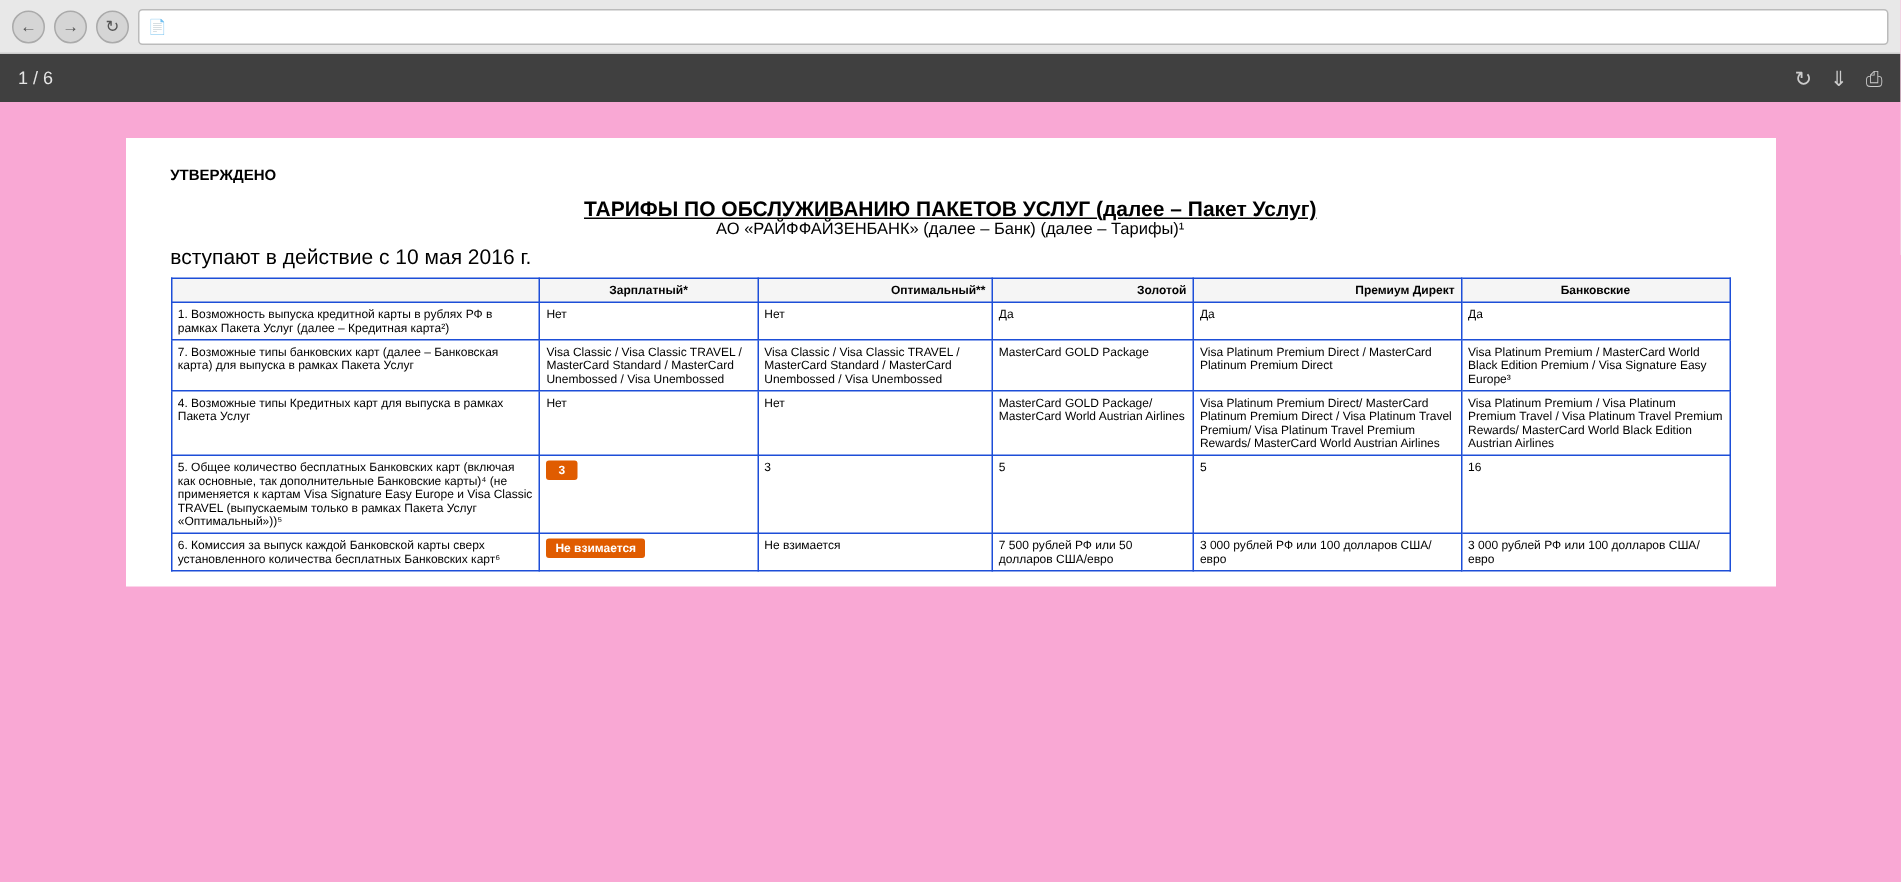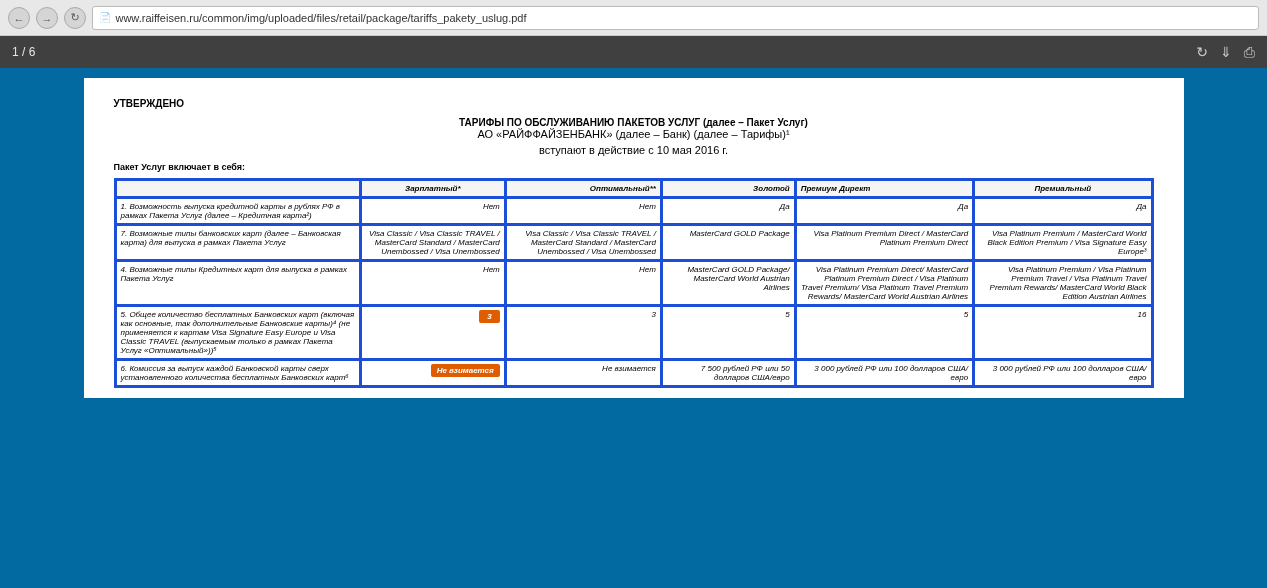"www.raiffeisen.ru/common/img/uploaded/fi" span { html: <span>www.raiffeisen.ru/common/img/uploaded/files/retail/package/tariffs_pakety_uslug.pdf</span> -> none }
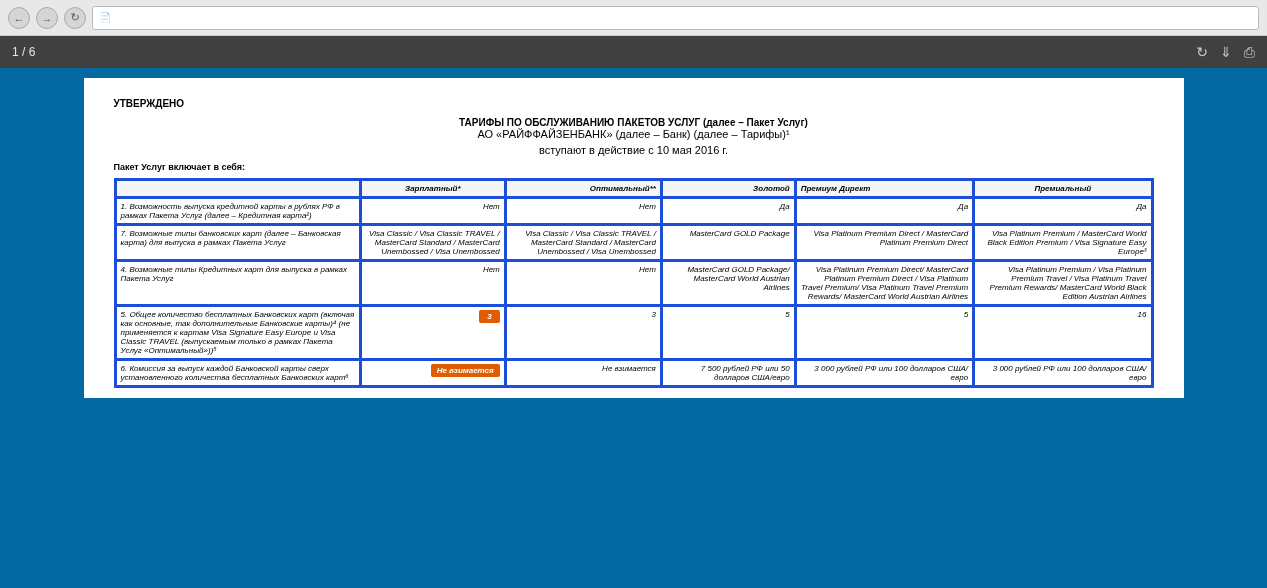"УТВЕРЖДЕНО" .pdf-content { background: #0369a1 -> #f9a8d4; padding: 10px 60px -> 24px 60px }
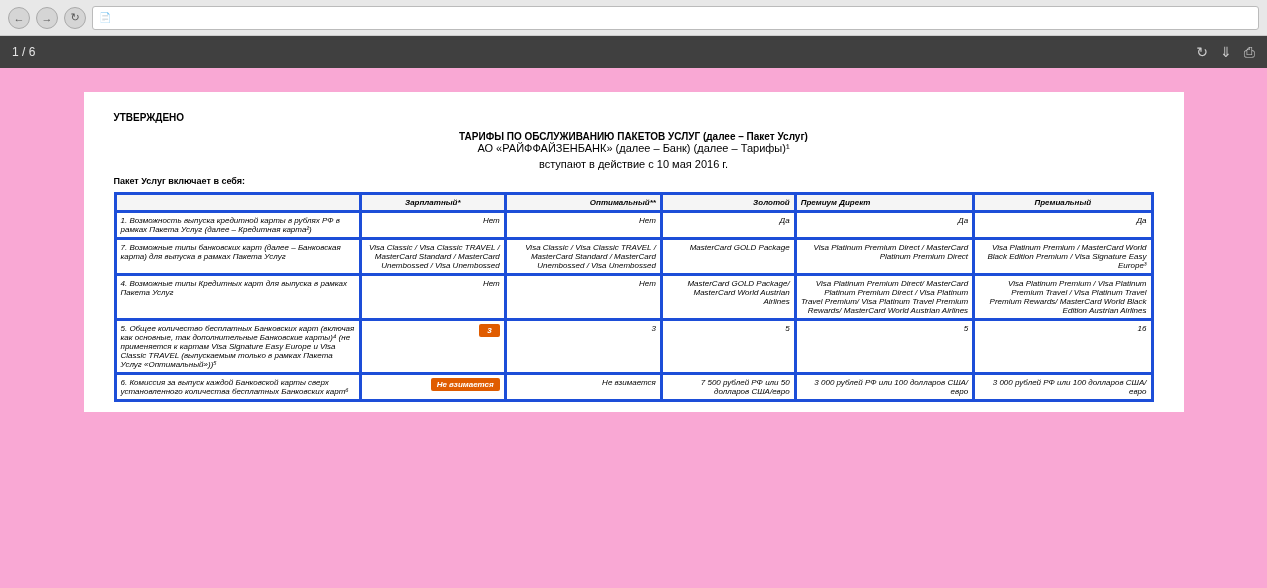"ТАРИФЫ ПО ОБСЛУЖИВАНИЮ ПАКЕТОВ УСЛУГ" .pdf-title-main { font-size: 10px -> 14px; text-decoration: none -> underline }
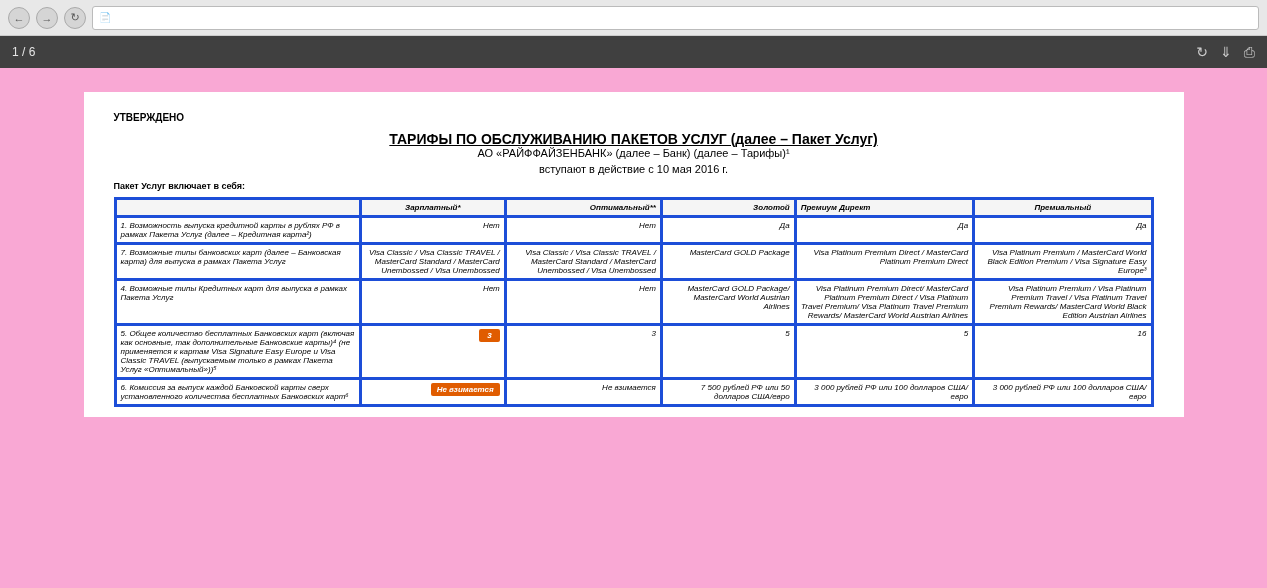"вступают в действие с 10" .pdf-effective-date { font-size: 11px -> 14px; text-align: center -> left }
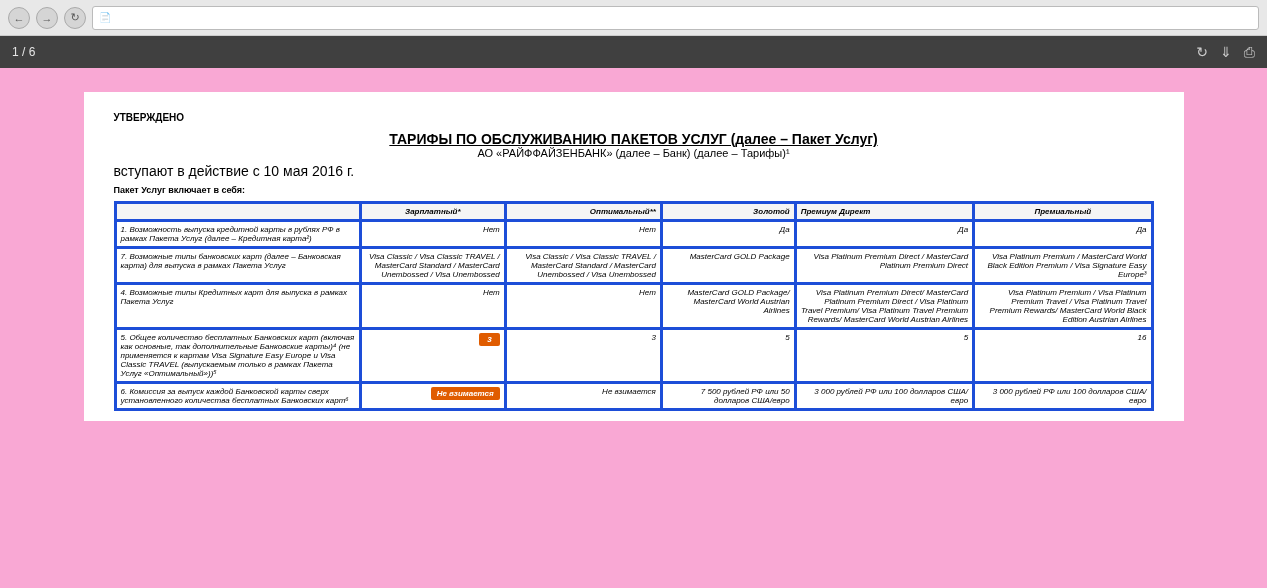"Пакет Услуг включает в себя:" div.pdf-package-intro { html: <div>Пакет Услуг включает в себя:</div> -> none }
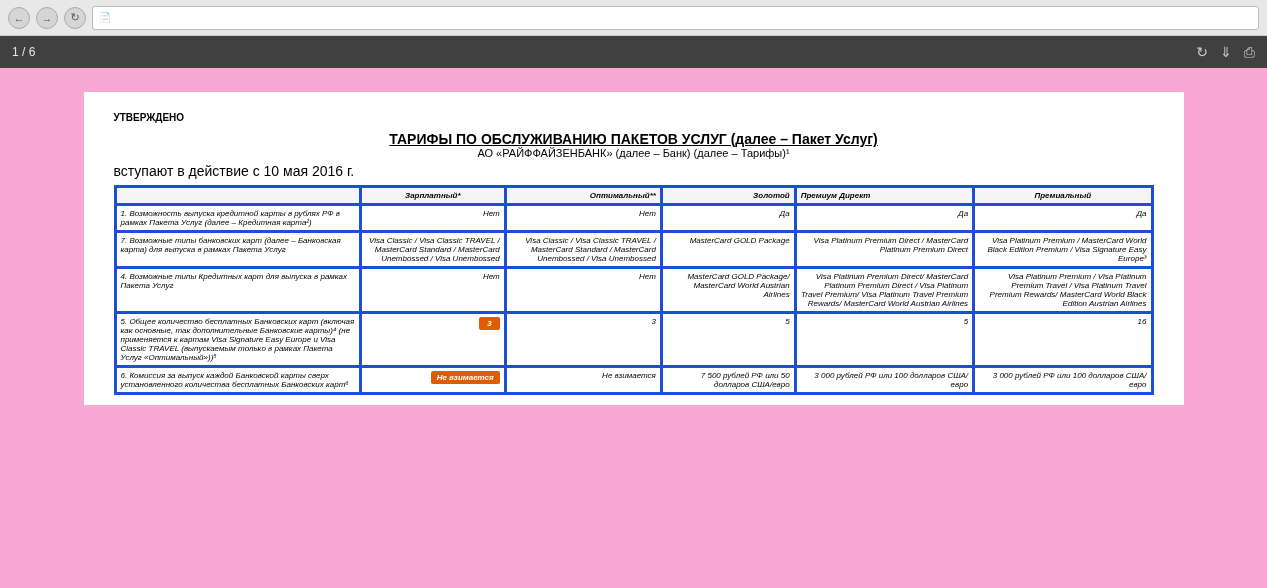"Зарплатный*" th, td { border: 3px solid #1d4ed8 -> 1px solid #1d4ed8; font-style: italic -> none }
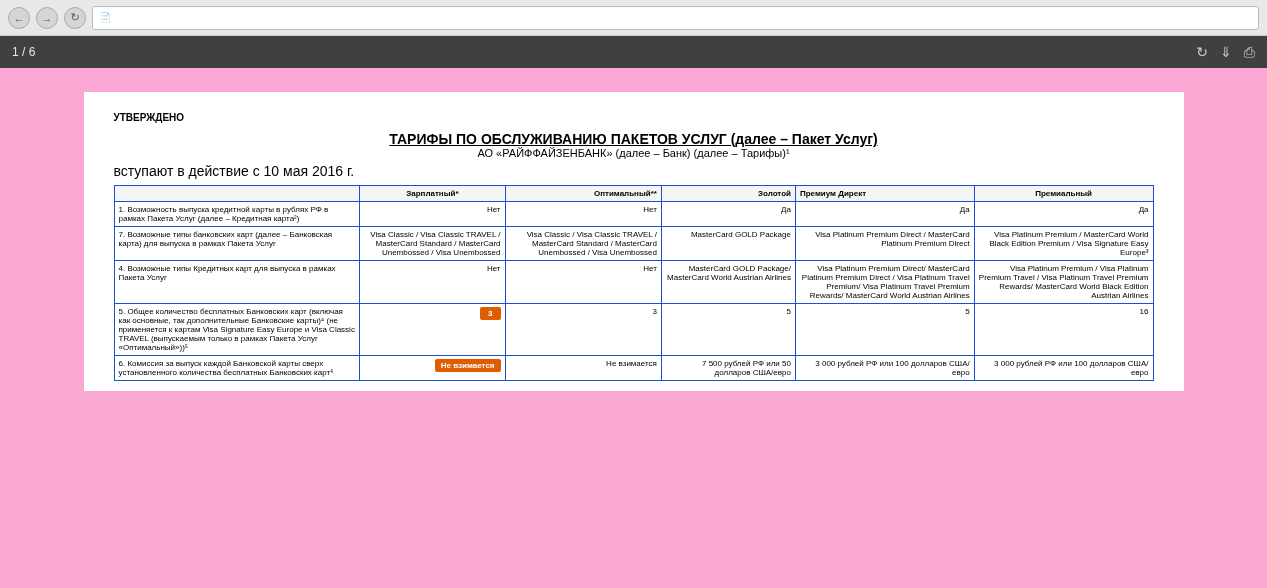"Премиум Директ" .col-premium-direct { text-align: left -> right }
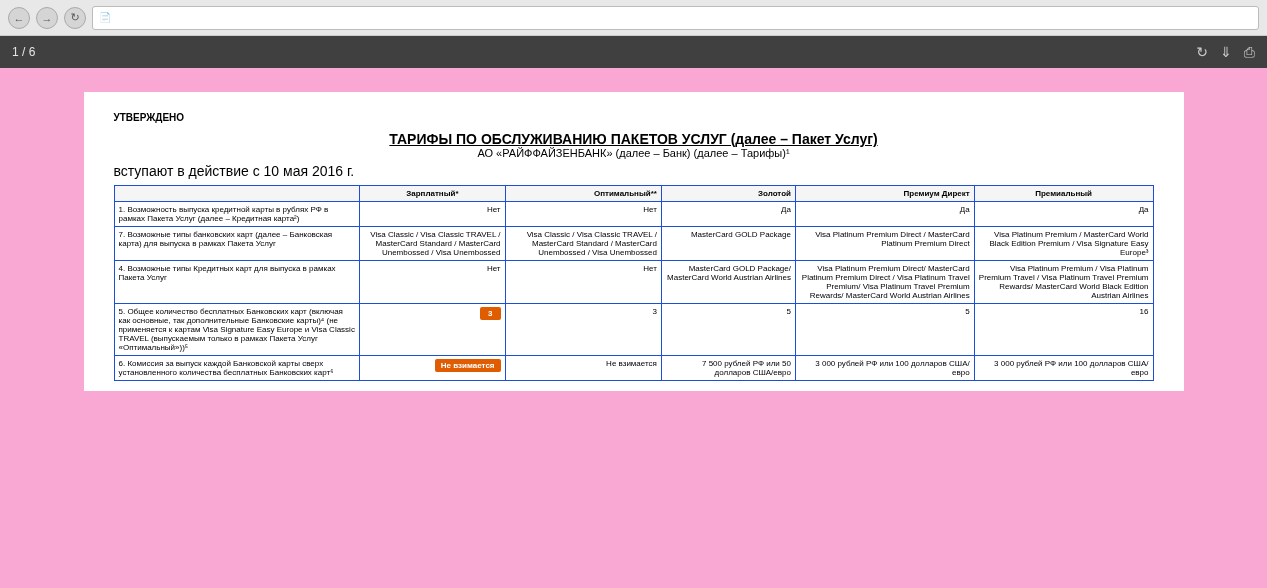"Премиальный" th.col-premialny { text: Премиальный -> Банковские }
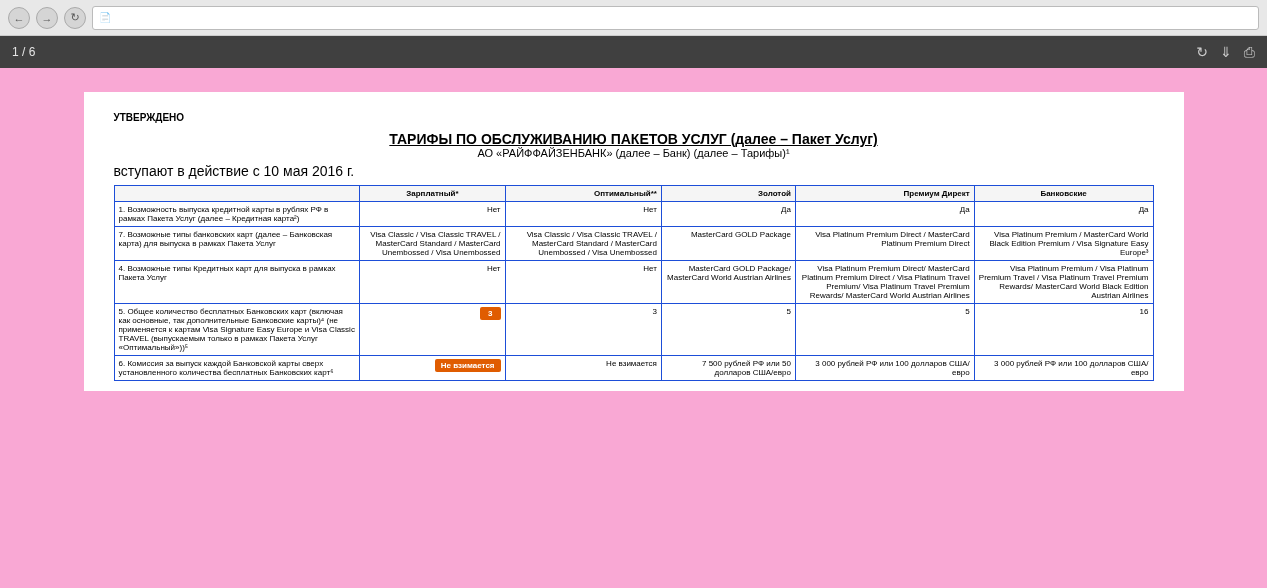"Нет" .center-cell { text-align: right -> left }
